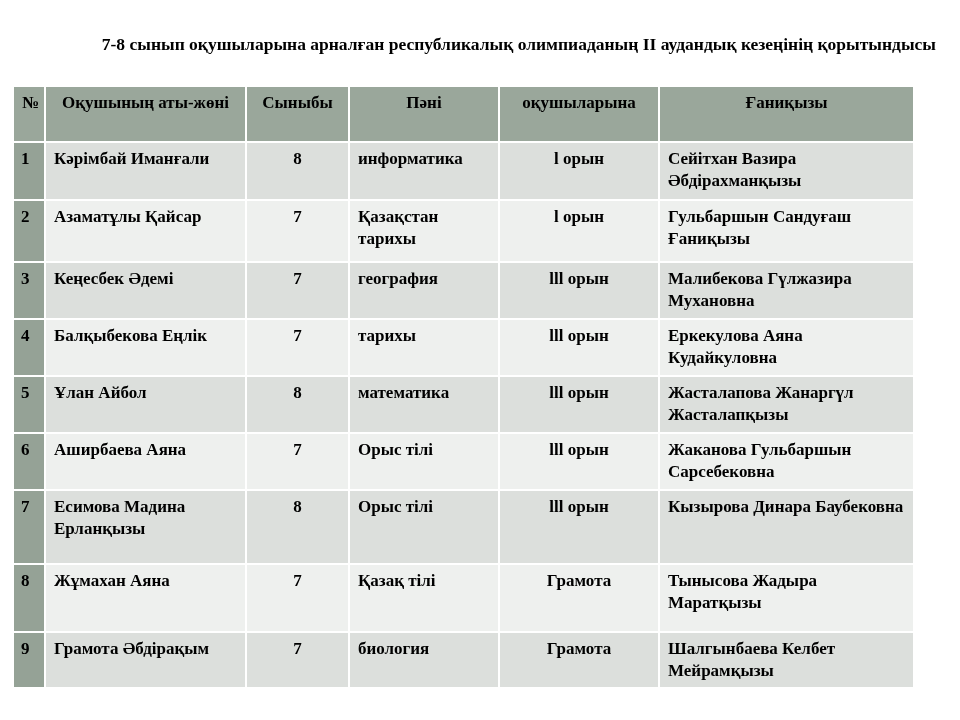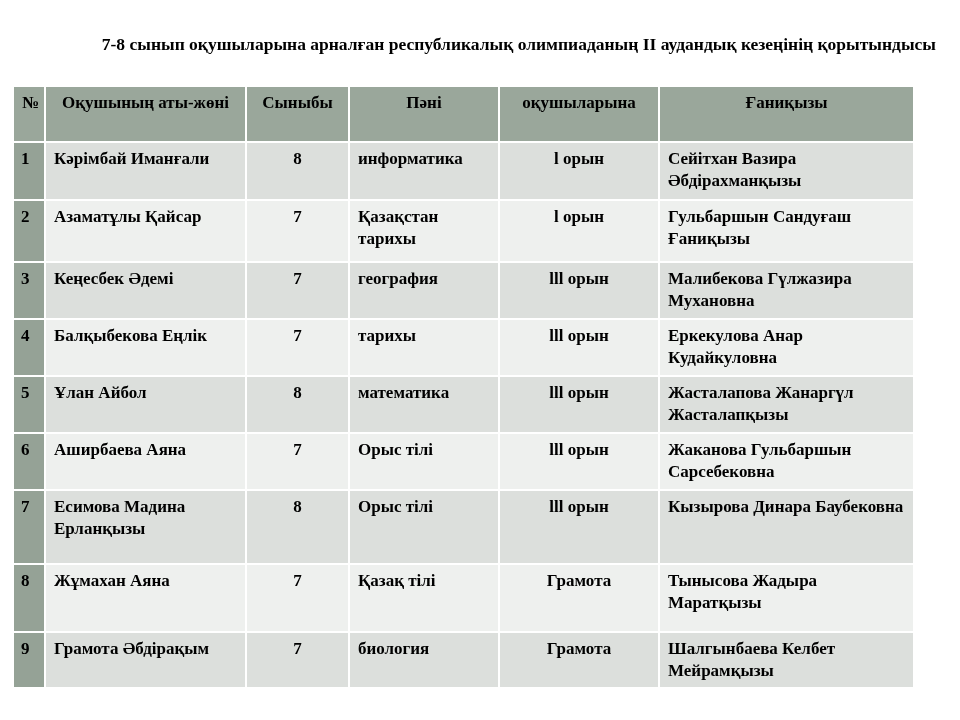"Еркекулова Анар" td.teacher { text: Анар -> Аяна }
